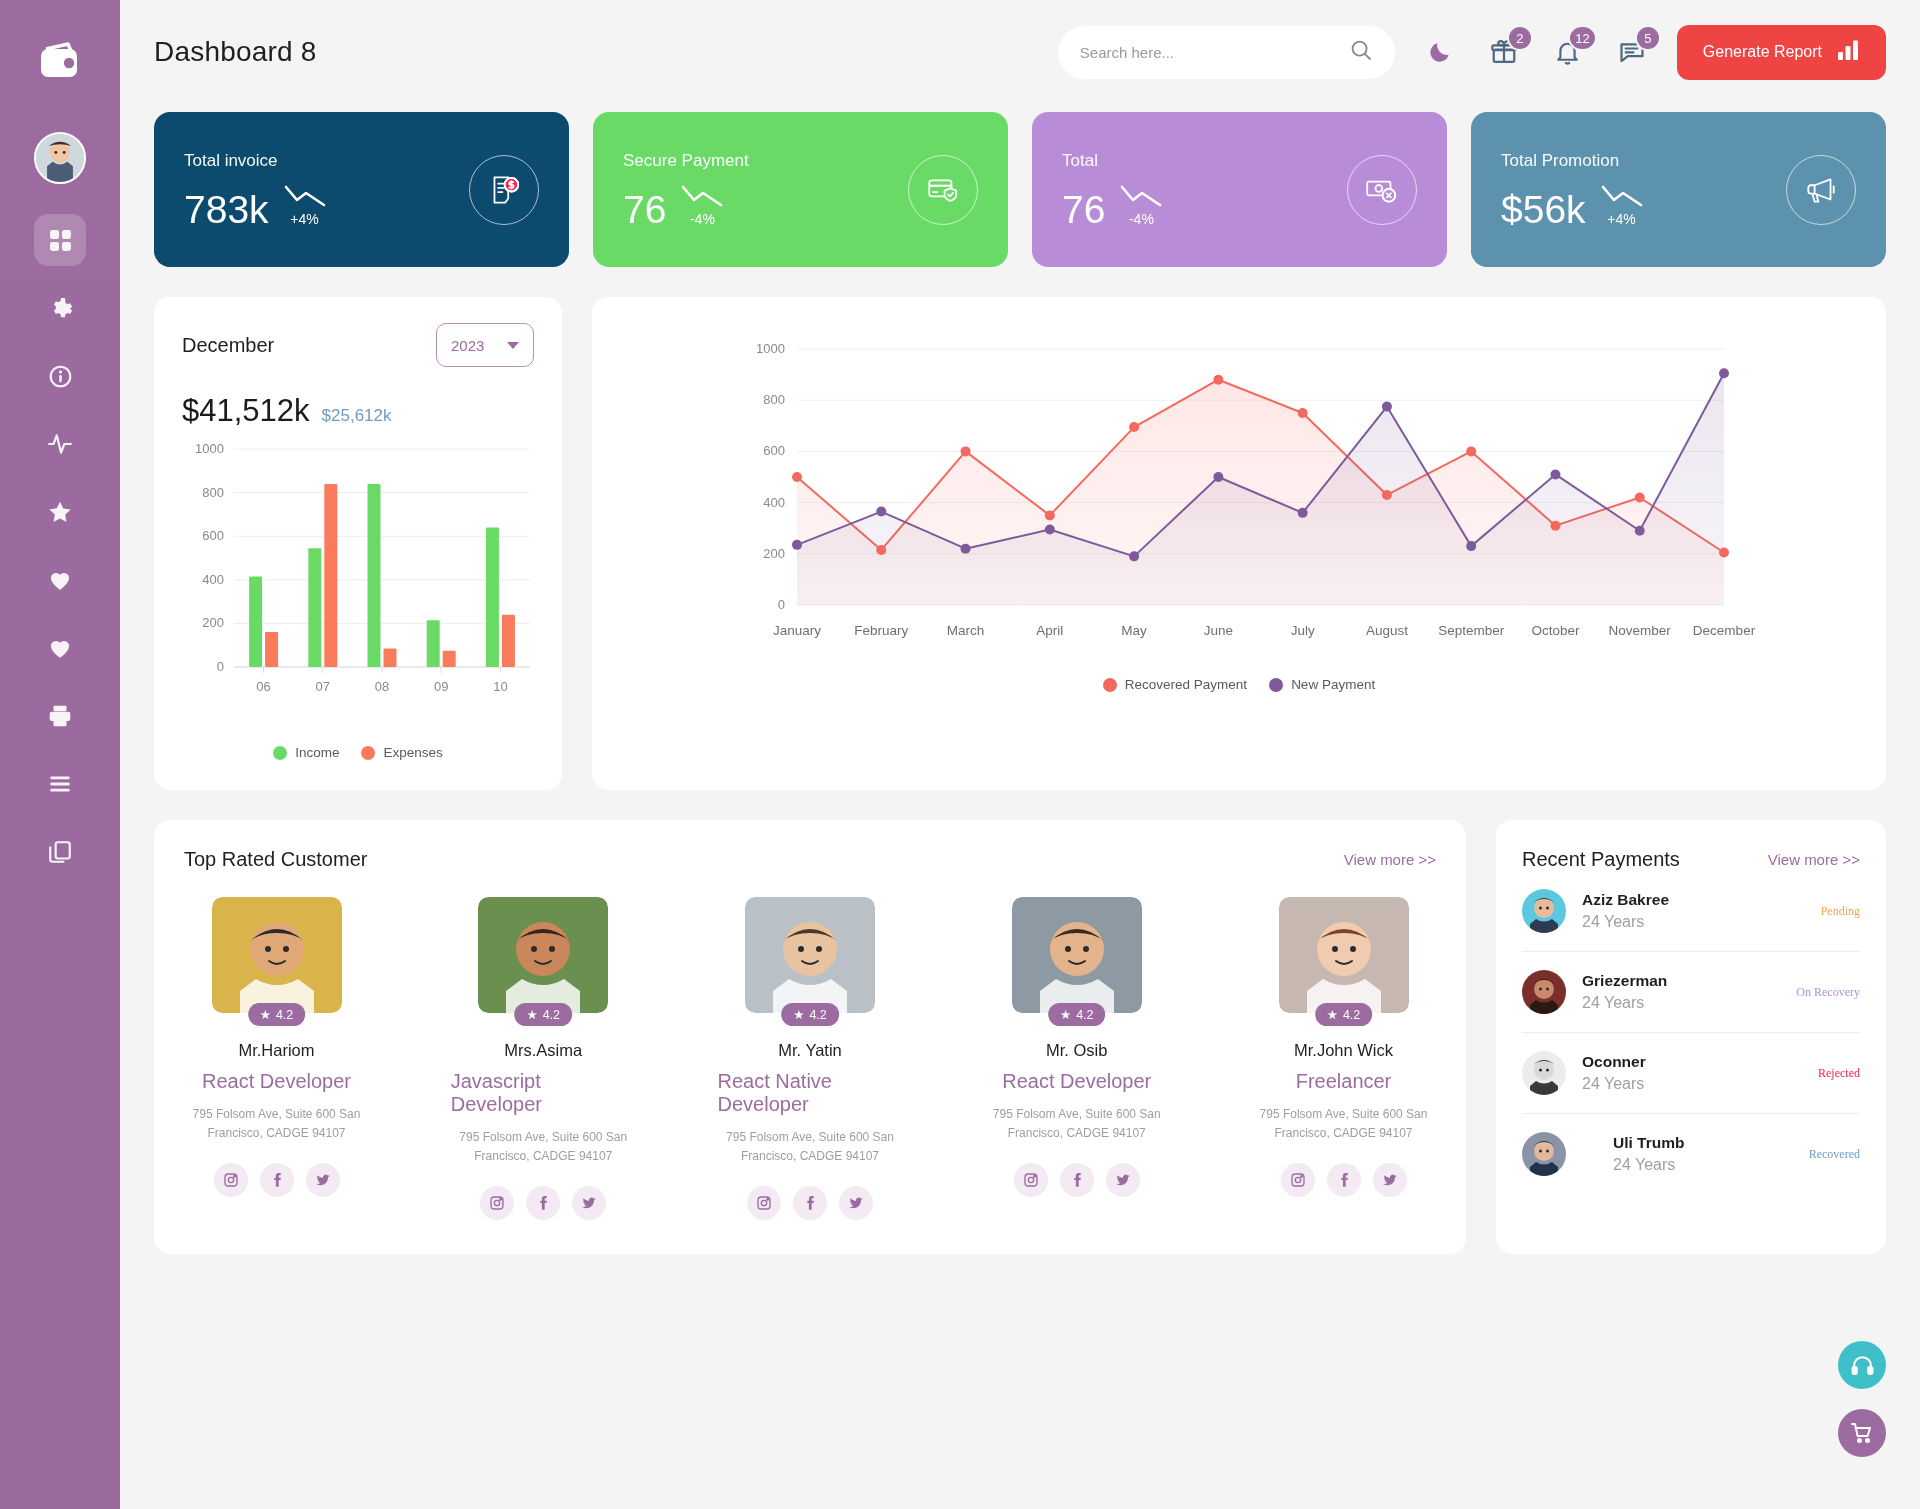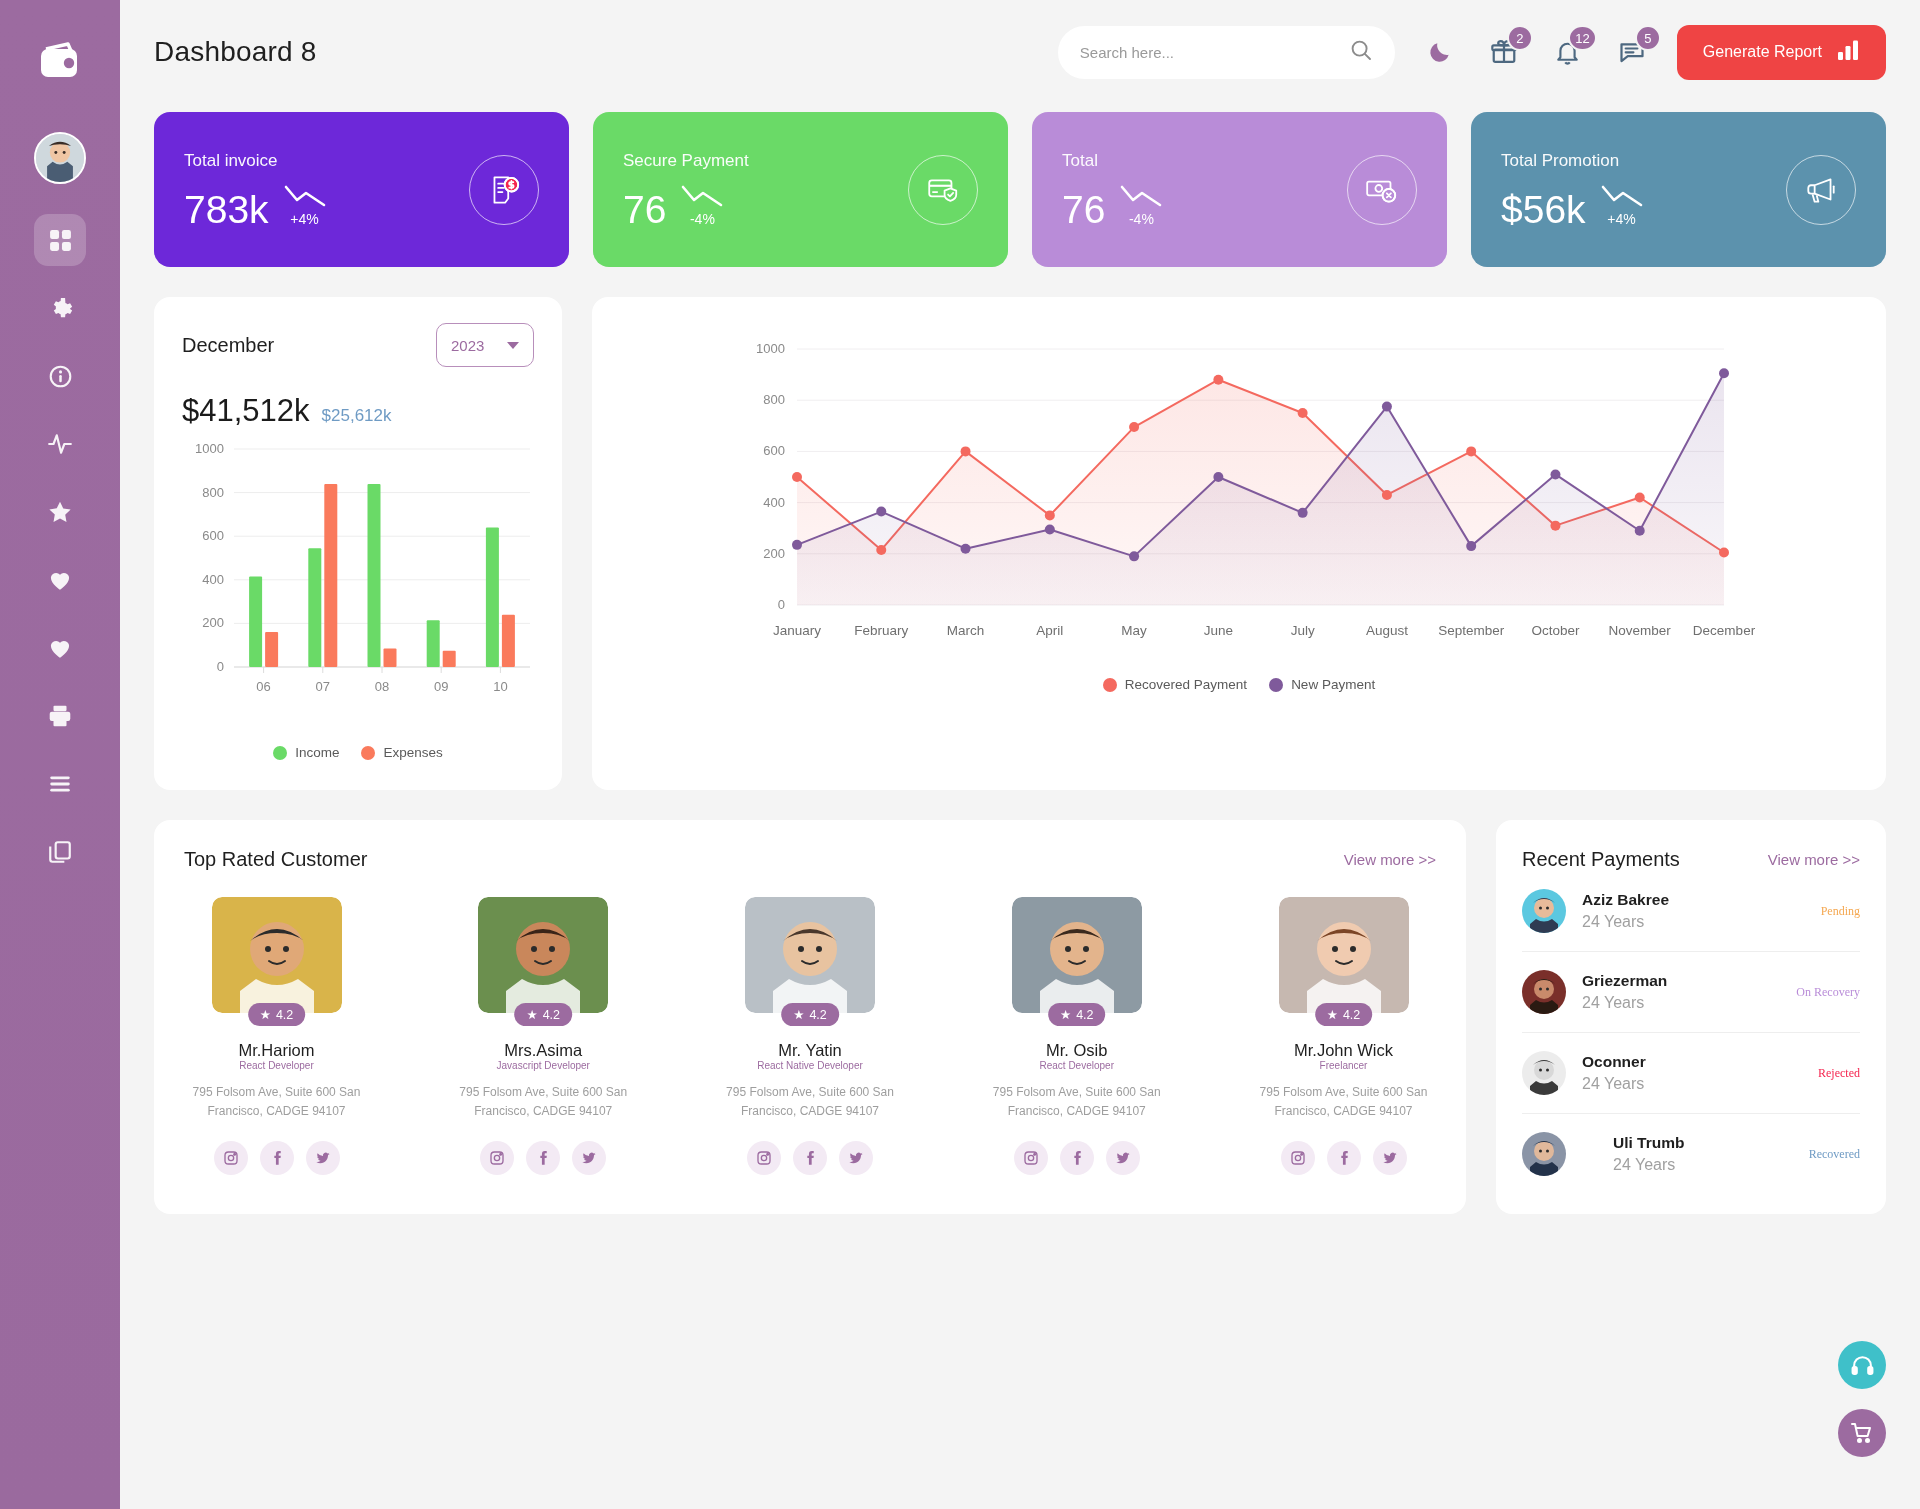"Total invoice" div.stat-card { background: #6d28d9 -> #0c4a6e }
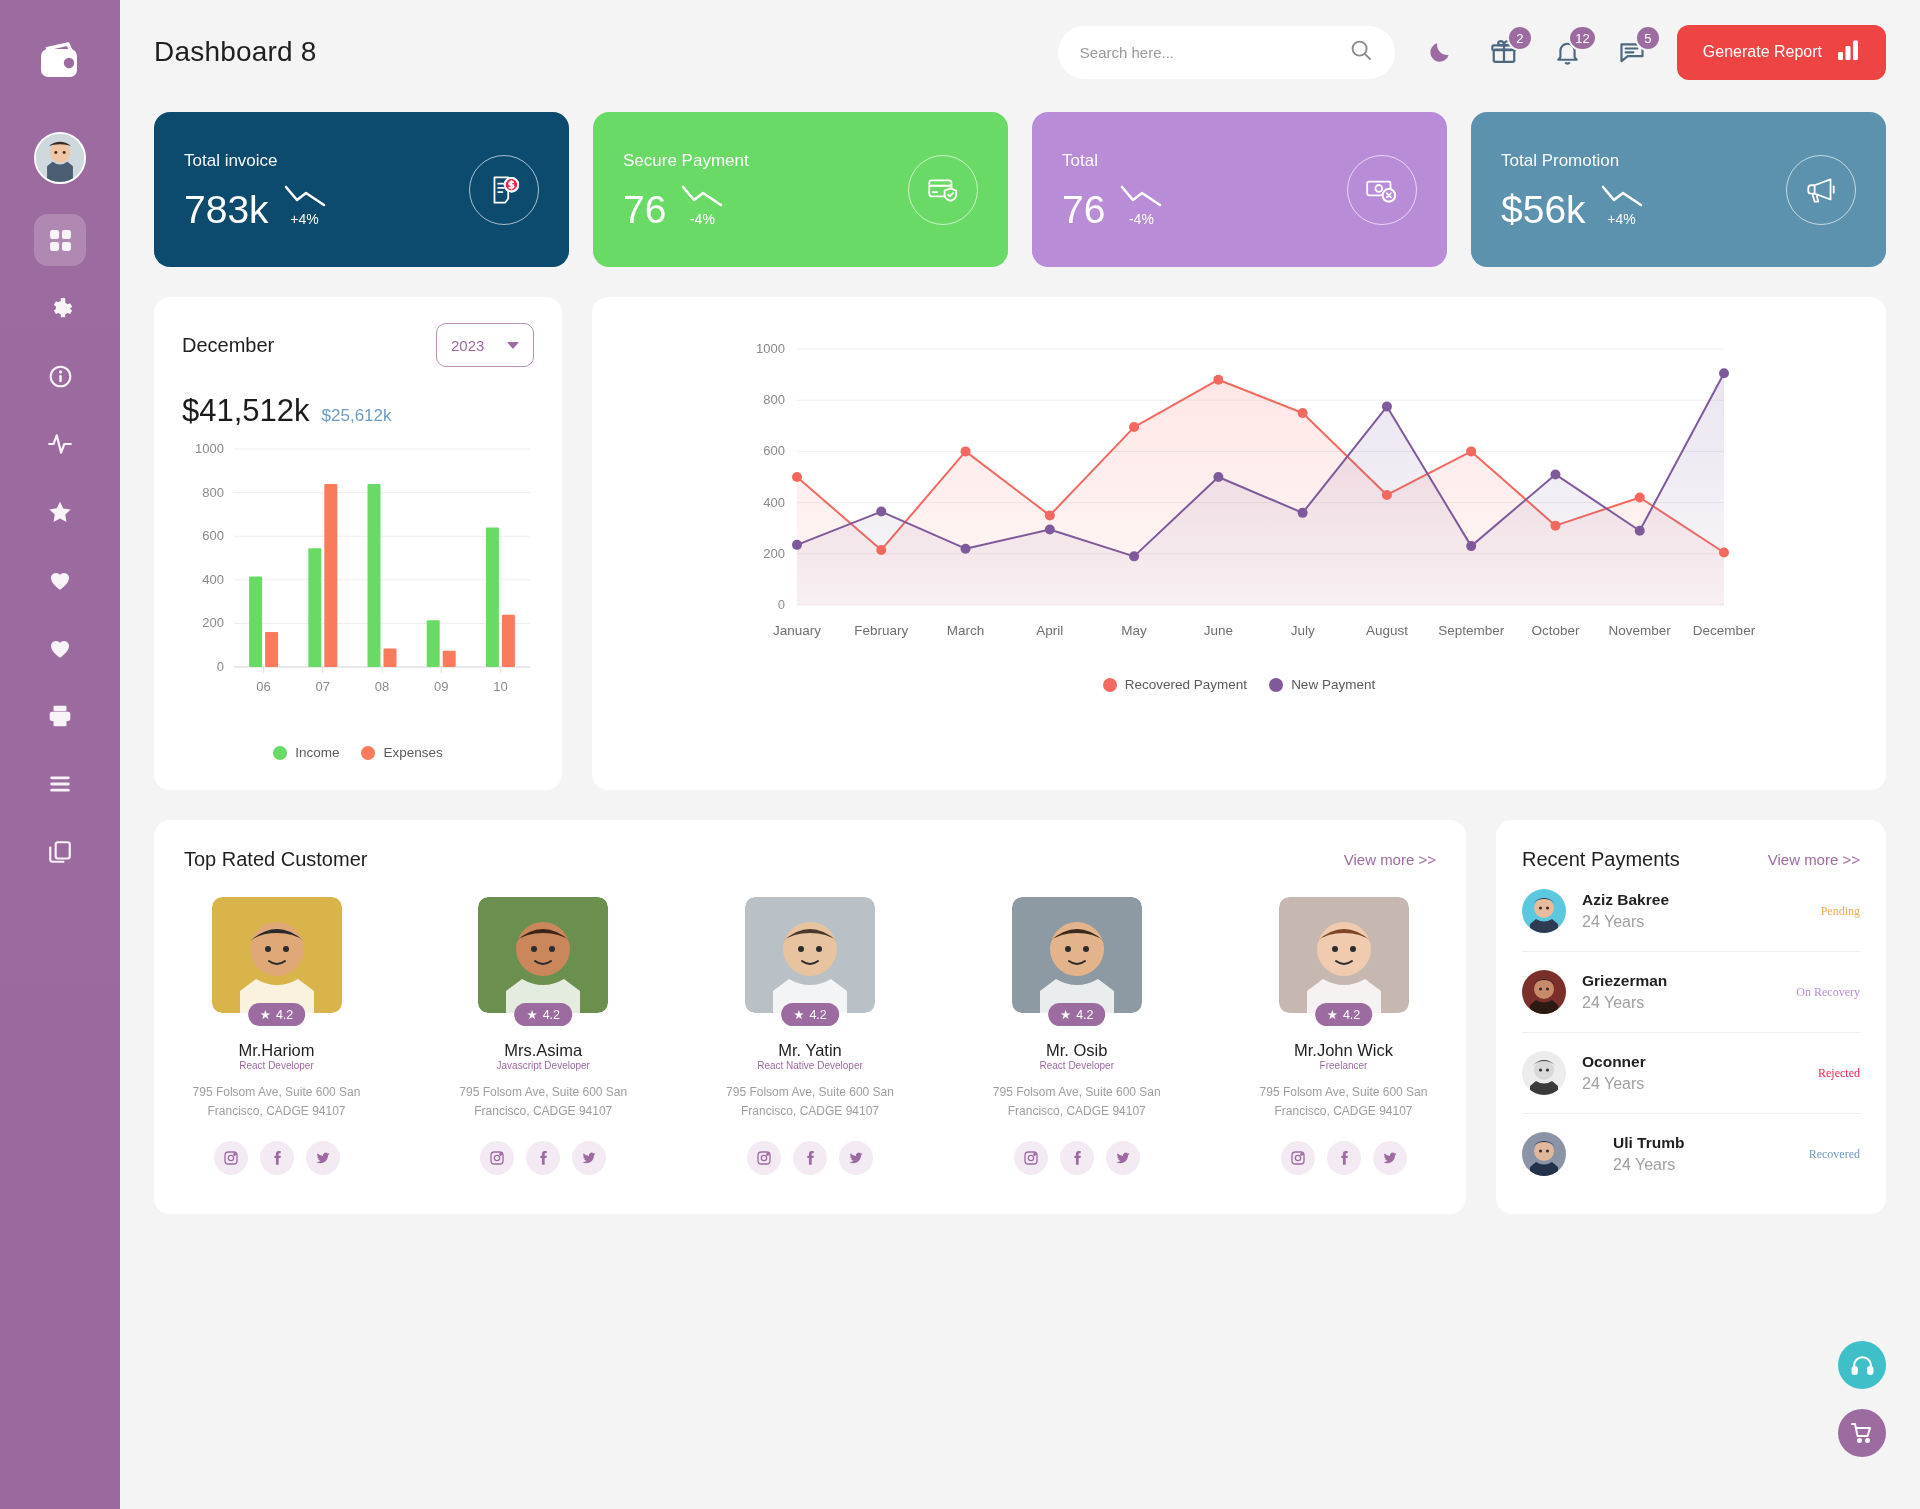"React Developer" .cust-role { font-size: 10px -> 20px; margin-top: none -> 10px }
